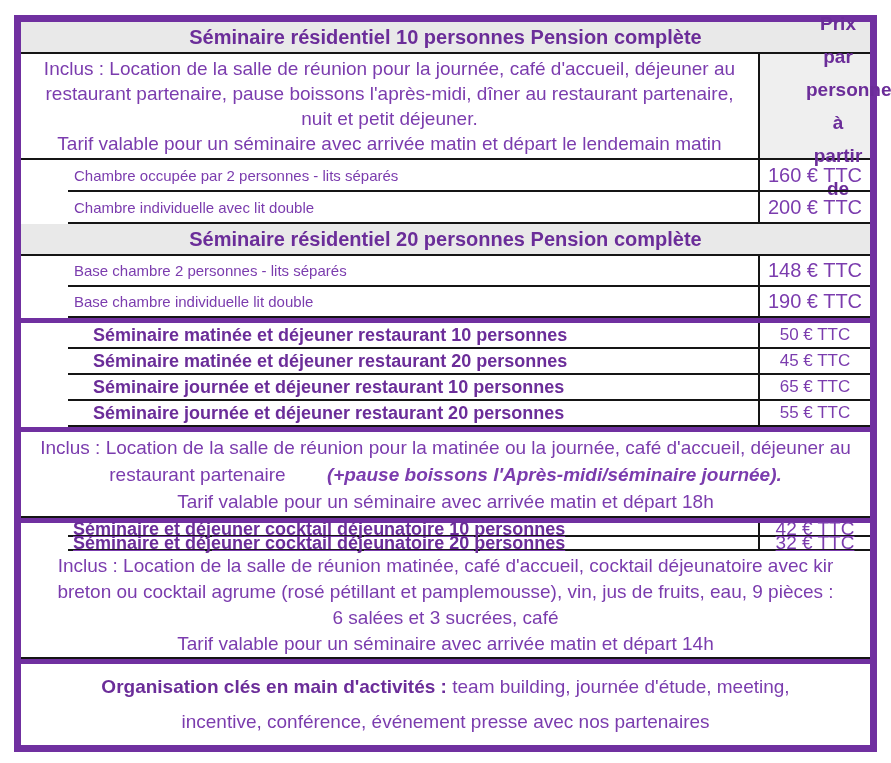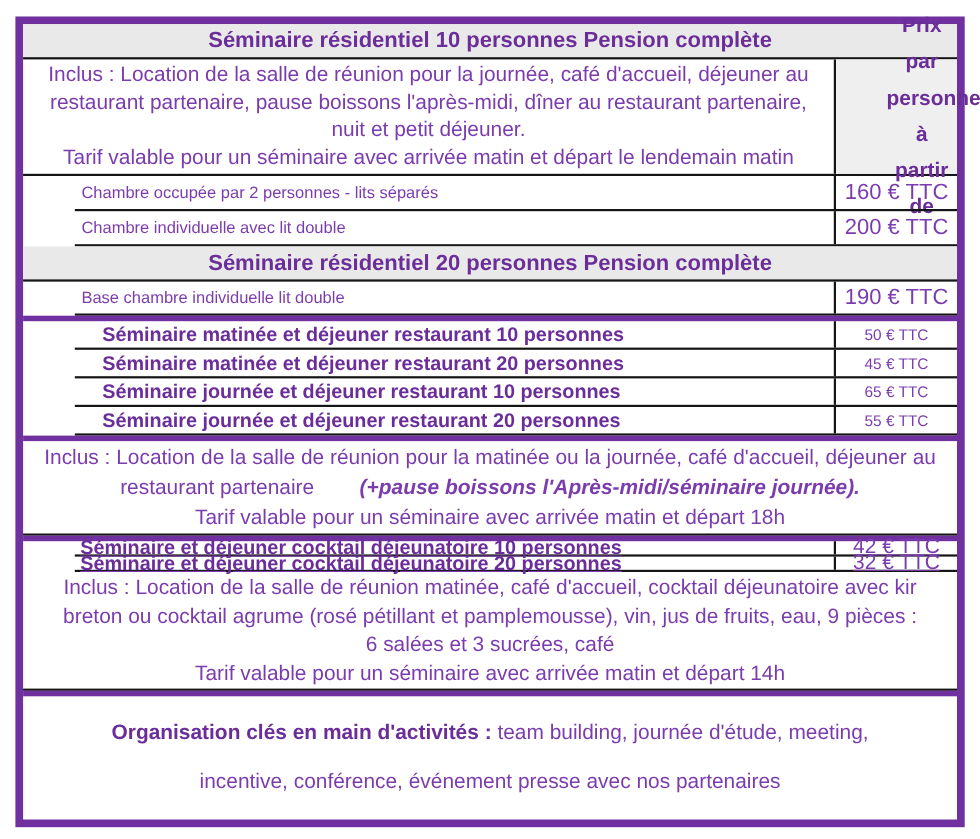"Base chambre 2 personnes -" div.row { html: none -> <div> <div>Base chambre 2 personnes - lits séparés</div> <div>148 € TTC</div> </div> }
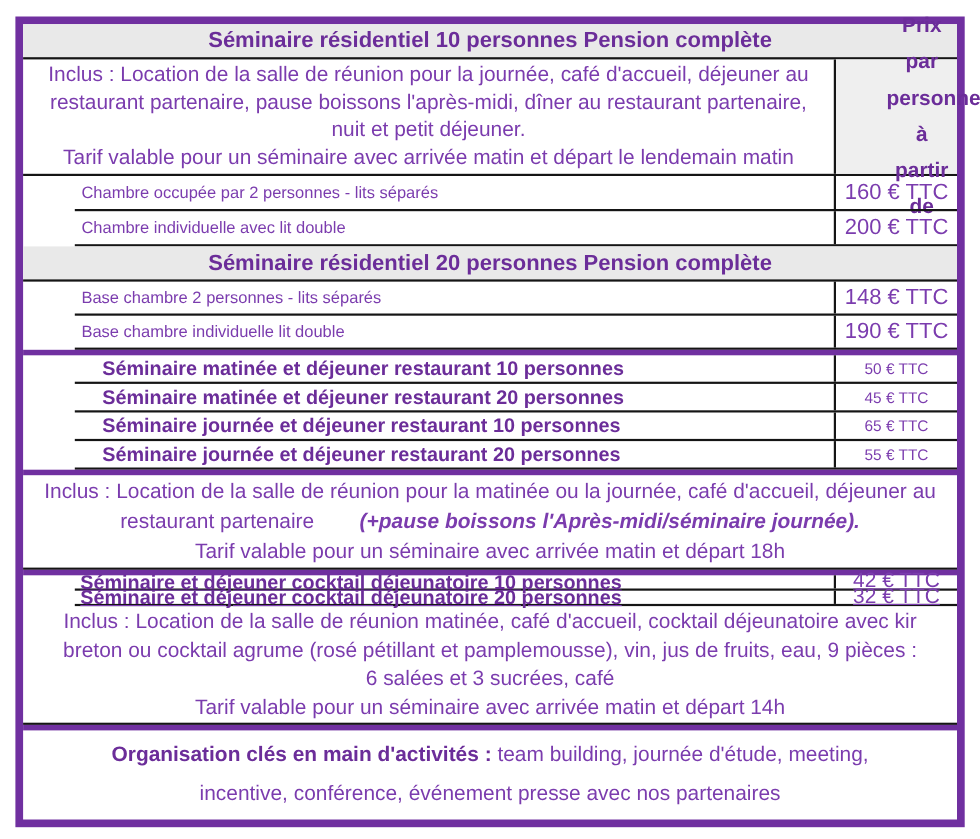"50 € TTC" .row.bold-row .price { font-size: 14px -> 17px }
